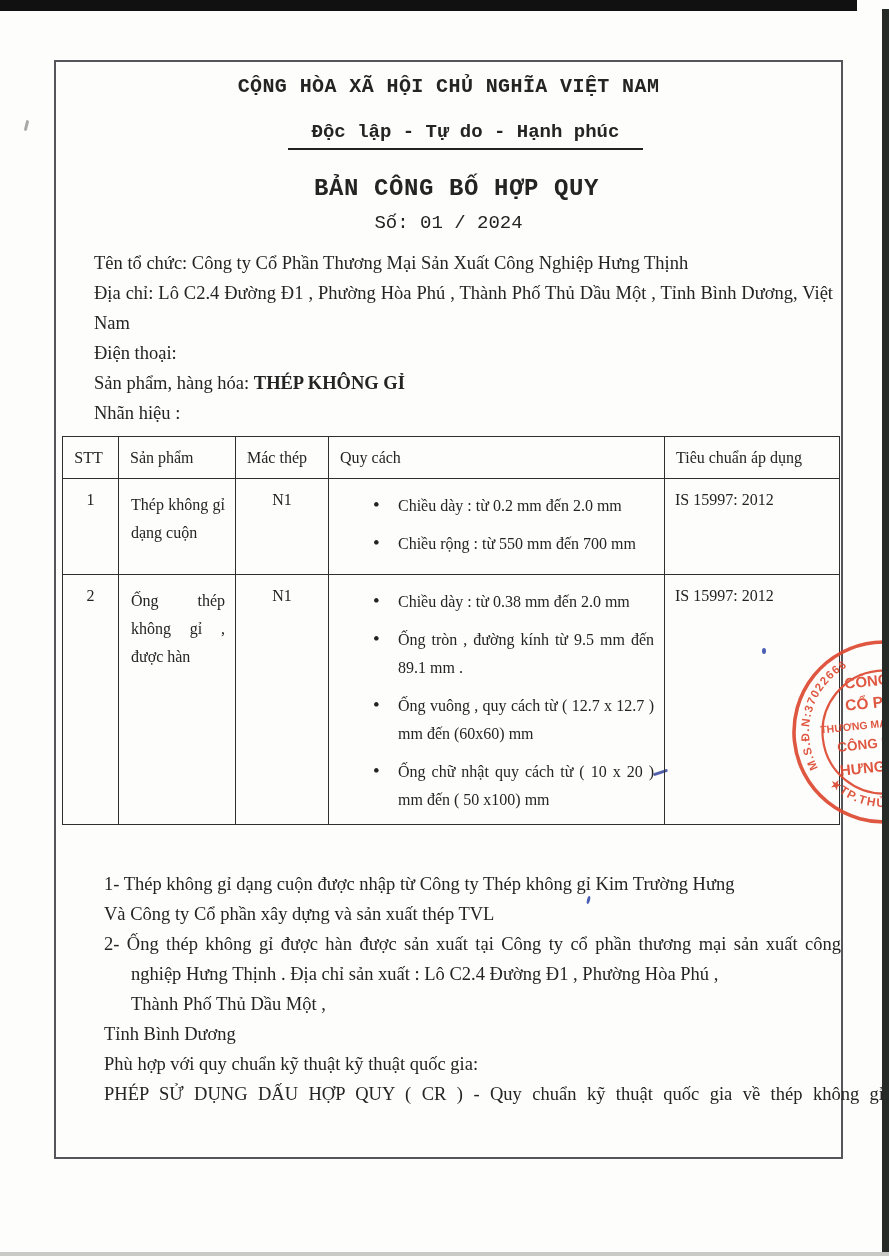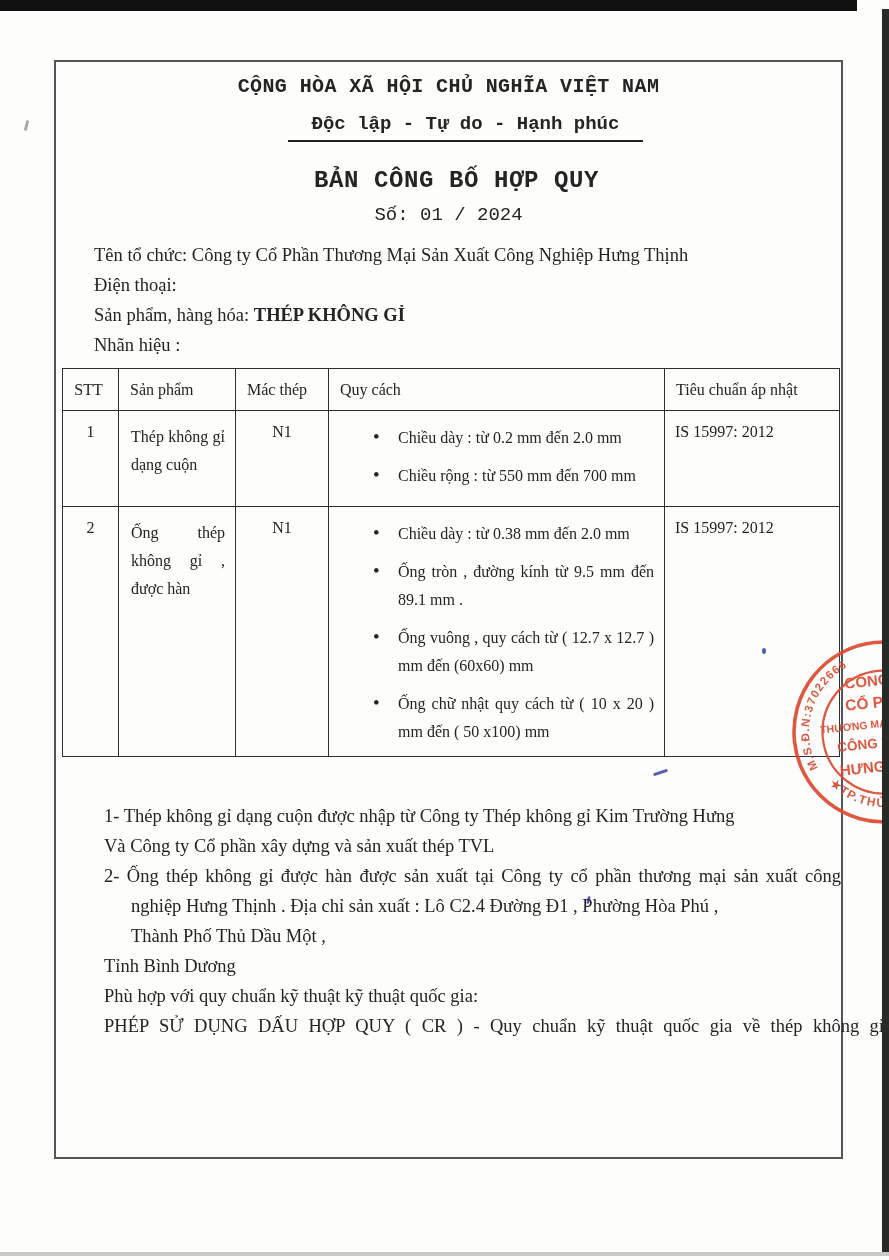"Độc lập - Tự do" .motto-wrap { margin-top: 15px -> 23px }
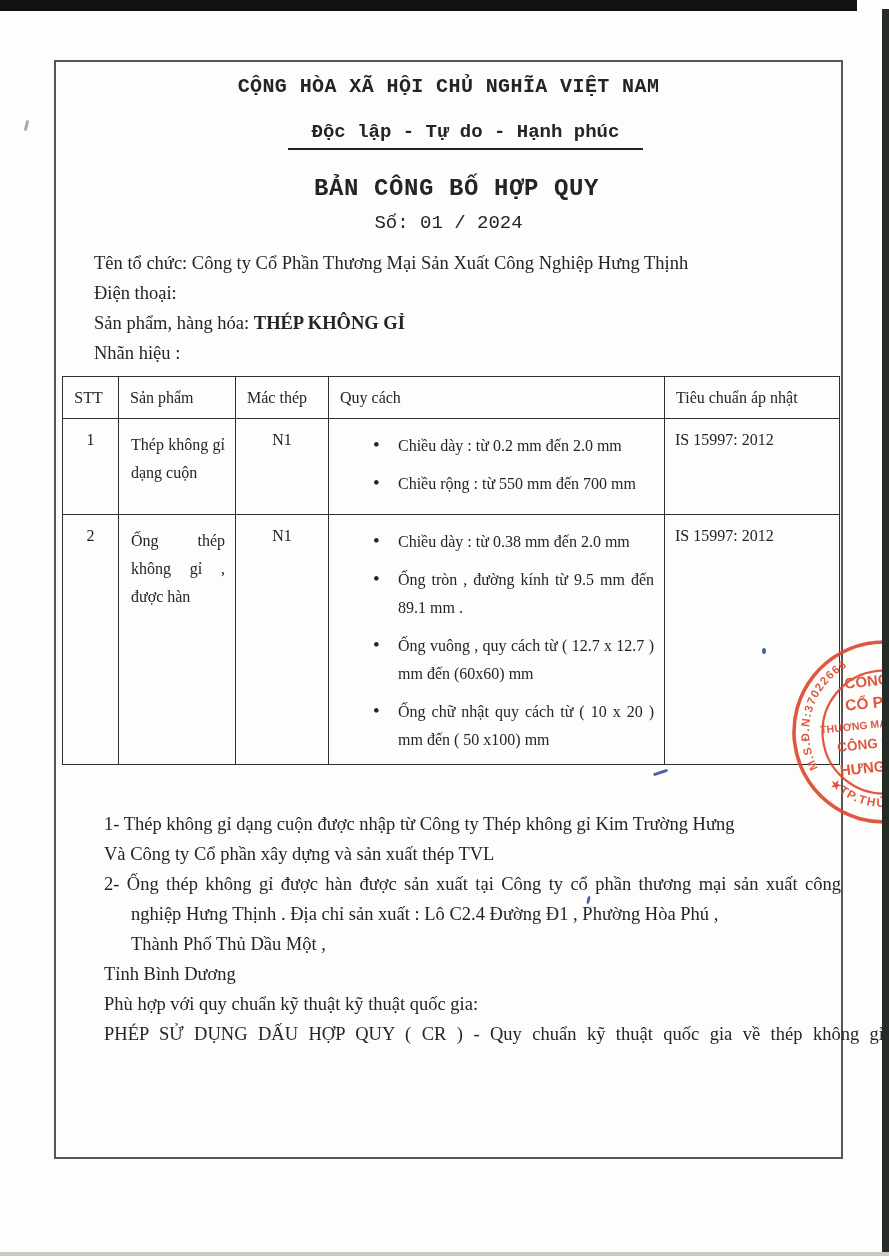"Địa chỉ: Lô C2.4 Đường" p { html: none -> <p>Địa chỉ: Lô C2.4 Đường Đ1 , Phường Hòa Phú , Thành Phố Thủ Dầu Một , Tỉnh Bình Dương, Việt Nam</p> }
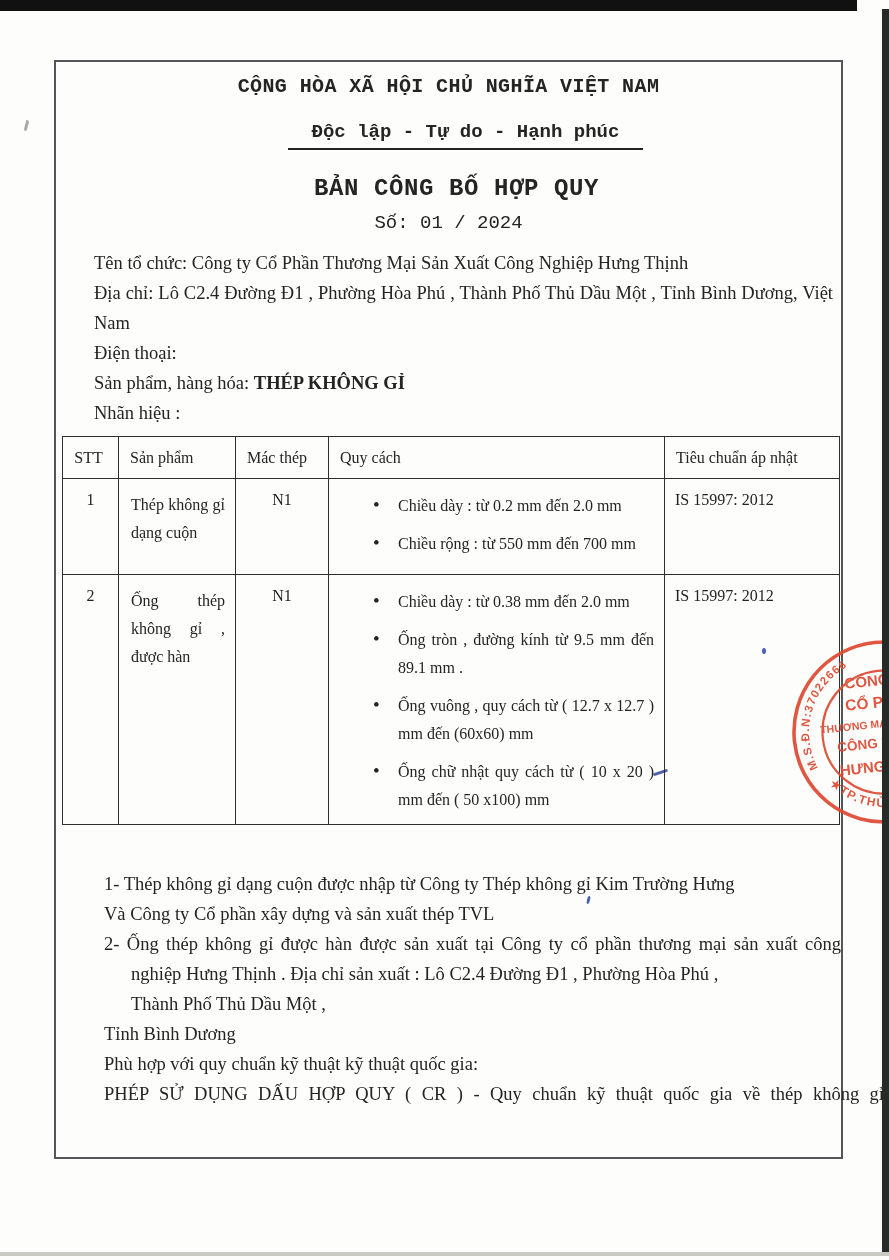"Tiêu chuẩn áp nhật" th { text: nhật -> dụng }
